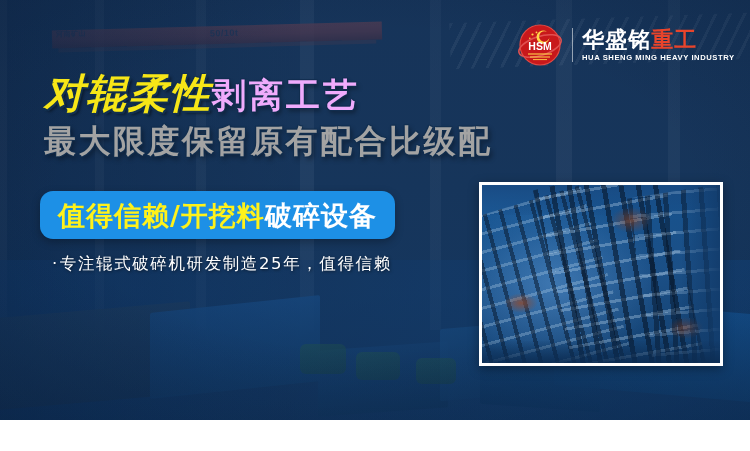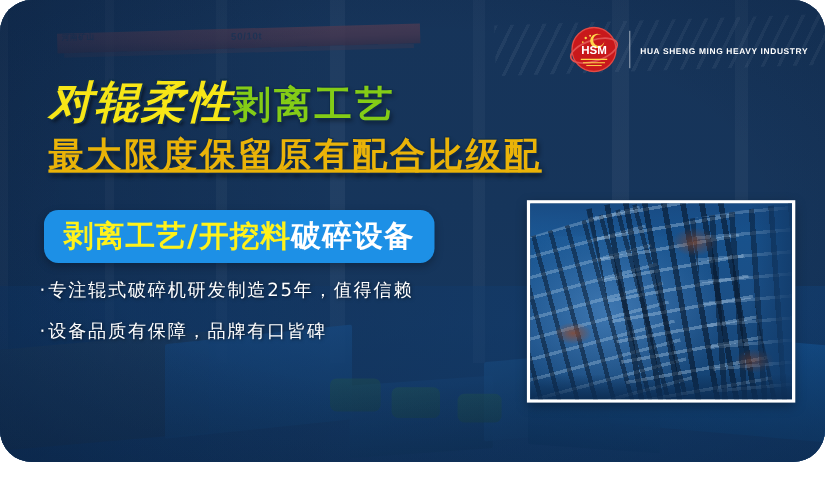"HSM" .banner { border-radius: 29px -> none }
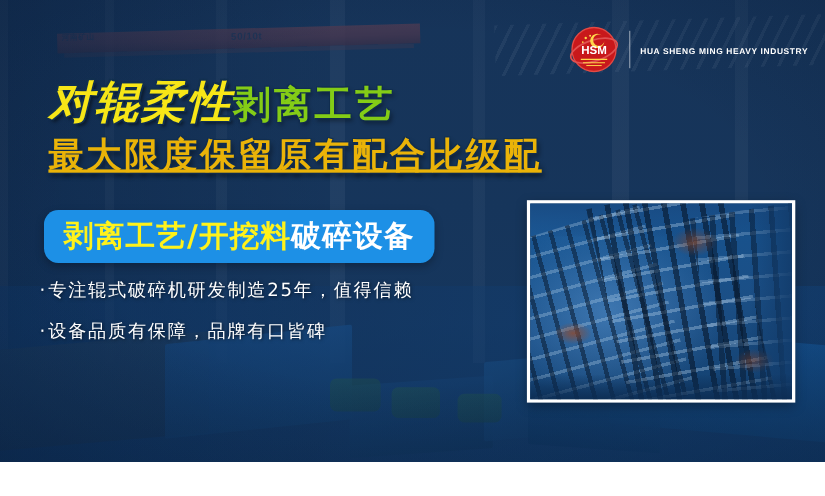"华盛铭重工" div.logo-cn { html: none -> <div> <span>华盛铭</span><span>重工</span> </div> }
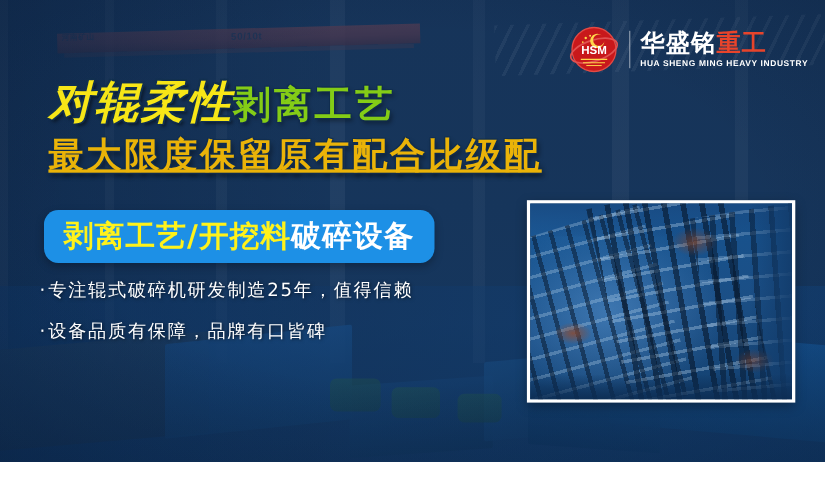"剥离工艺" .h-rest { color: #84cc16 -> #f0abfc }
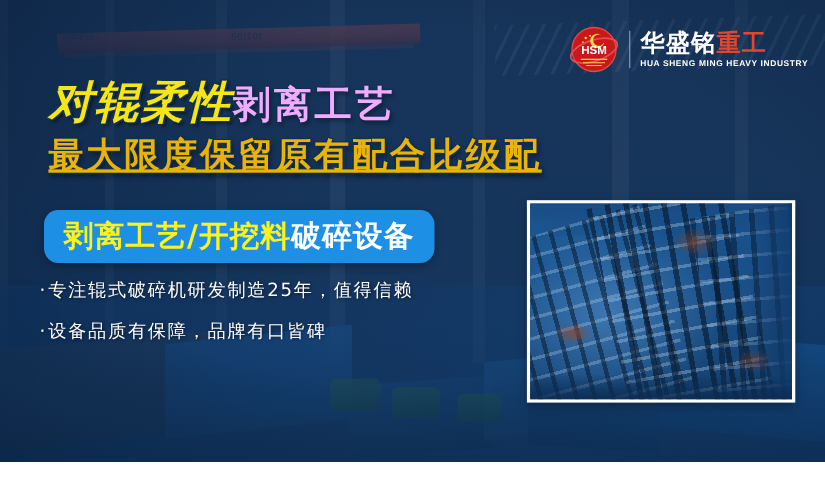"最大限度保留原有配合比级配" .h-line2 { color: #eab308 -> #a3a3a3; text-decoration: underline -> none }
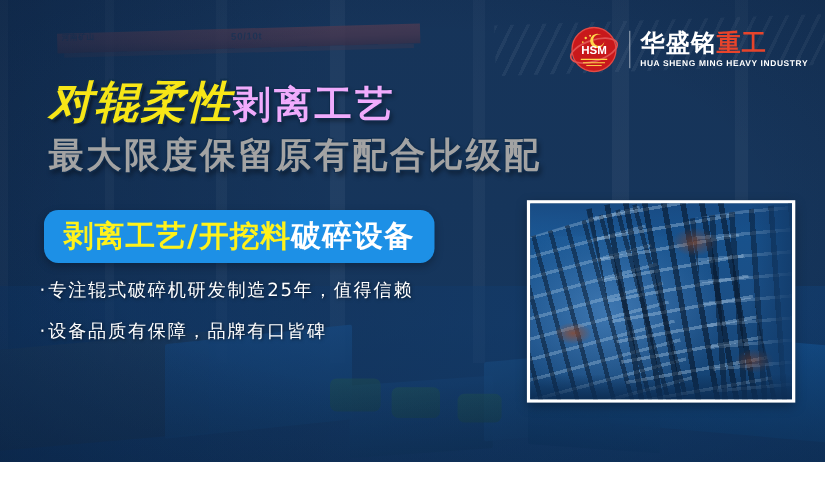"剥离工艺/开挖料" span.y { text: 剥离工艺/ -> 值得信赖/ }
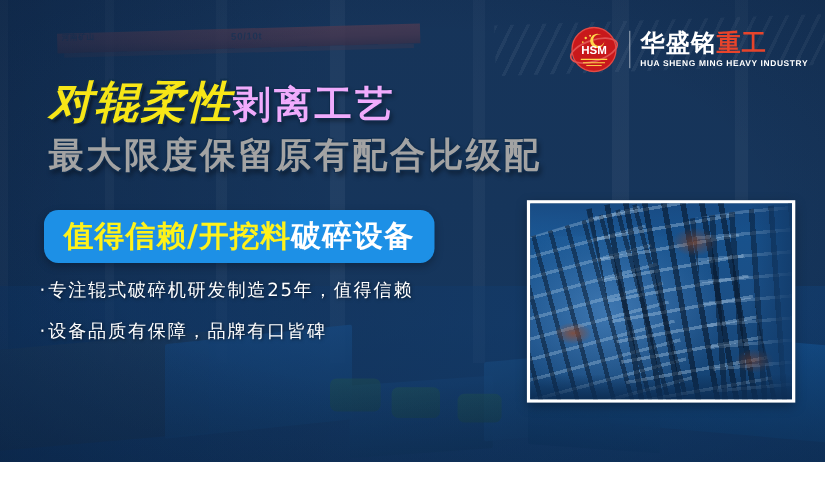"·专注辊式破碎机研发制造25年，值得信赖" .bullets { left: 36px -> 52px }
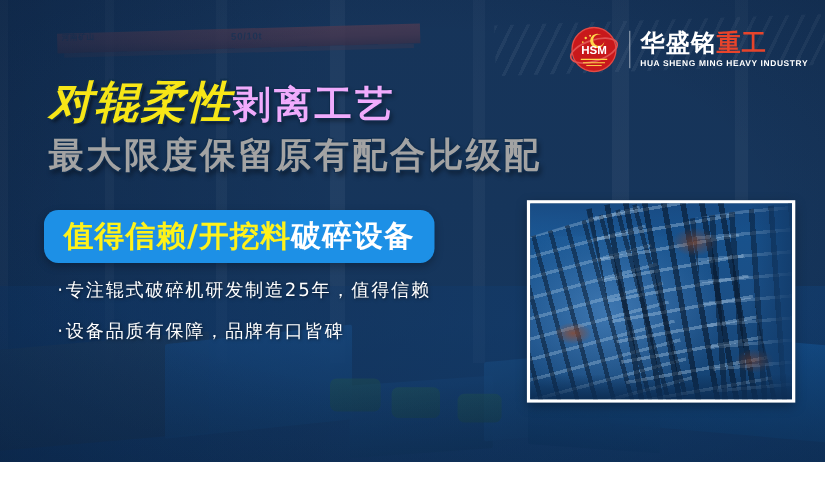"·设备品质有保障，品牌有口皆碑" div.bullet { html: <div> <span>·</span><span>设备品质有保障，品牌有口皆碑</span> </div> -> none }
